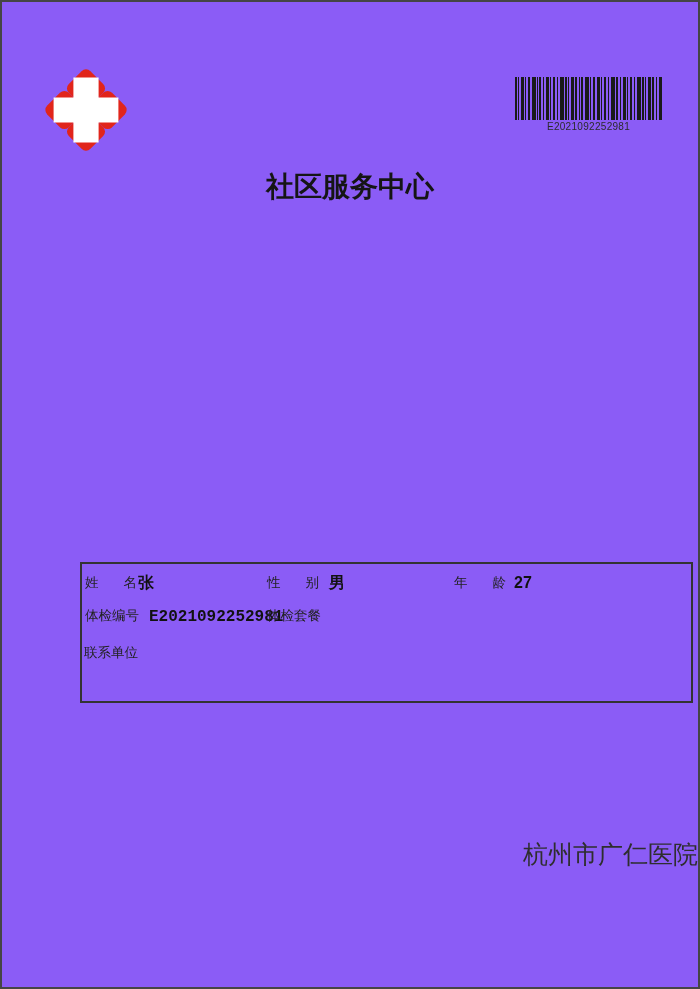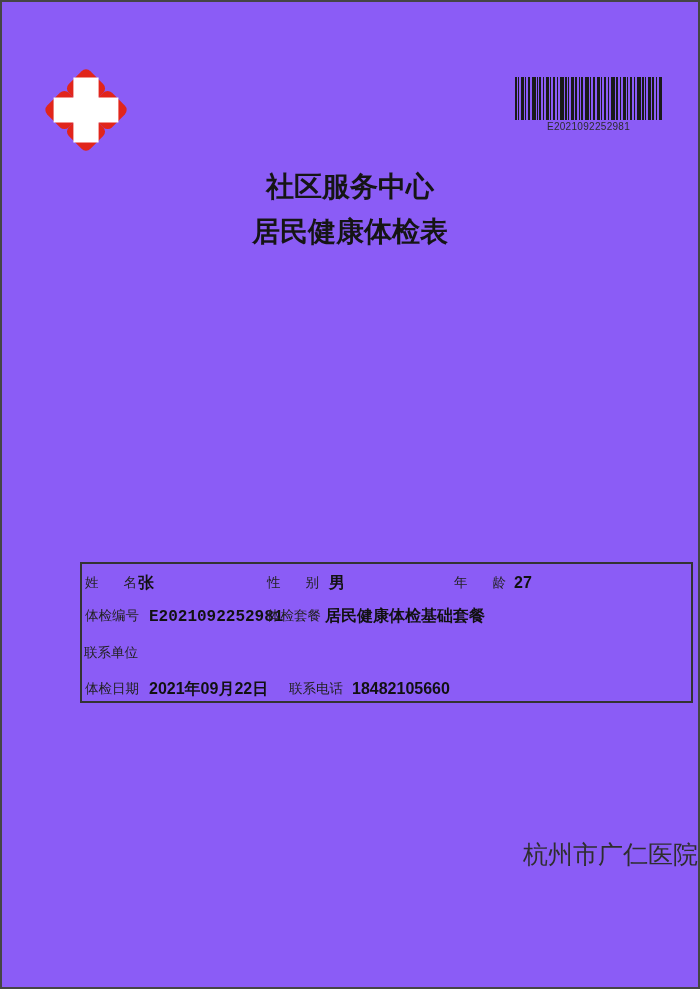"居民健康体检表" div.title-line { html: <div>居民健康体检表</div> -> none }
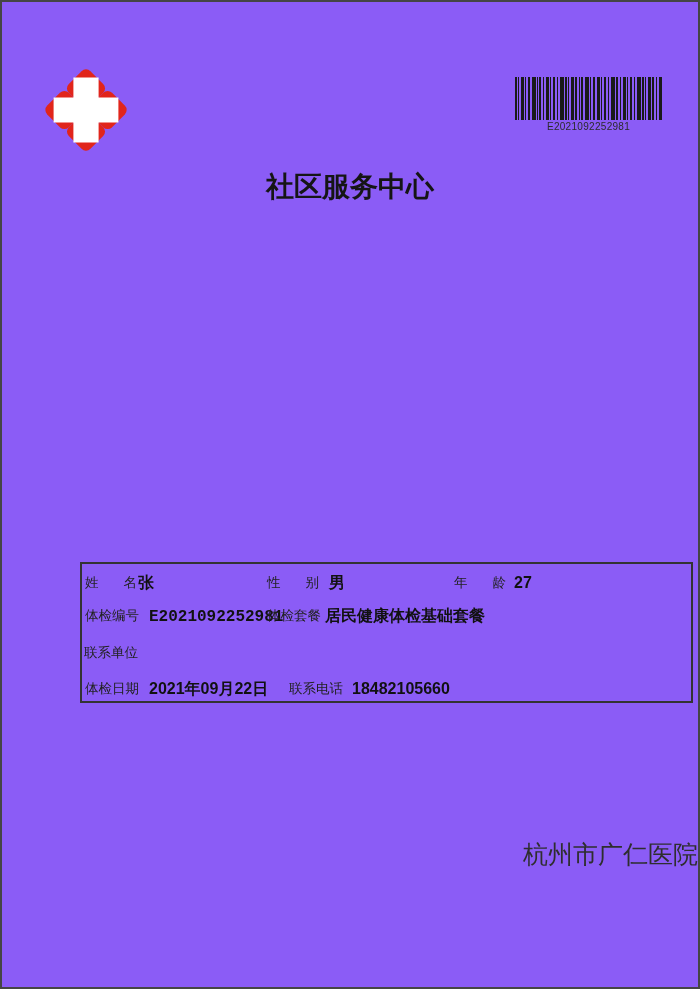"居民健康体检基础套餐" span.fv { html: <span>居民健康体检基础套餐</span> -> none }
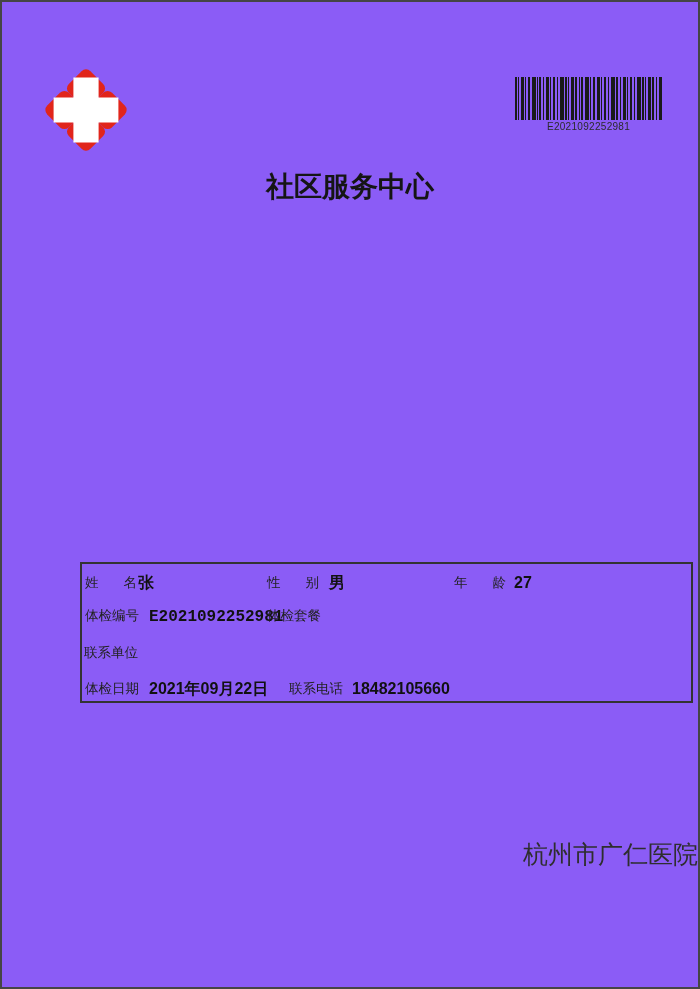"体检日期" div.irow { html: <div> <span>体检日期</span> <span>2021年09月22日</span> <span>联系电话</span> <span>18482105660</span> </div> -> none }
